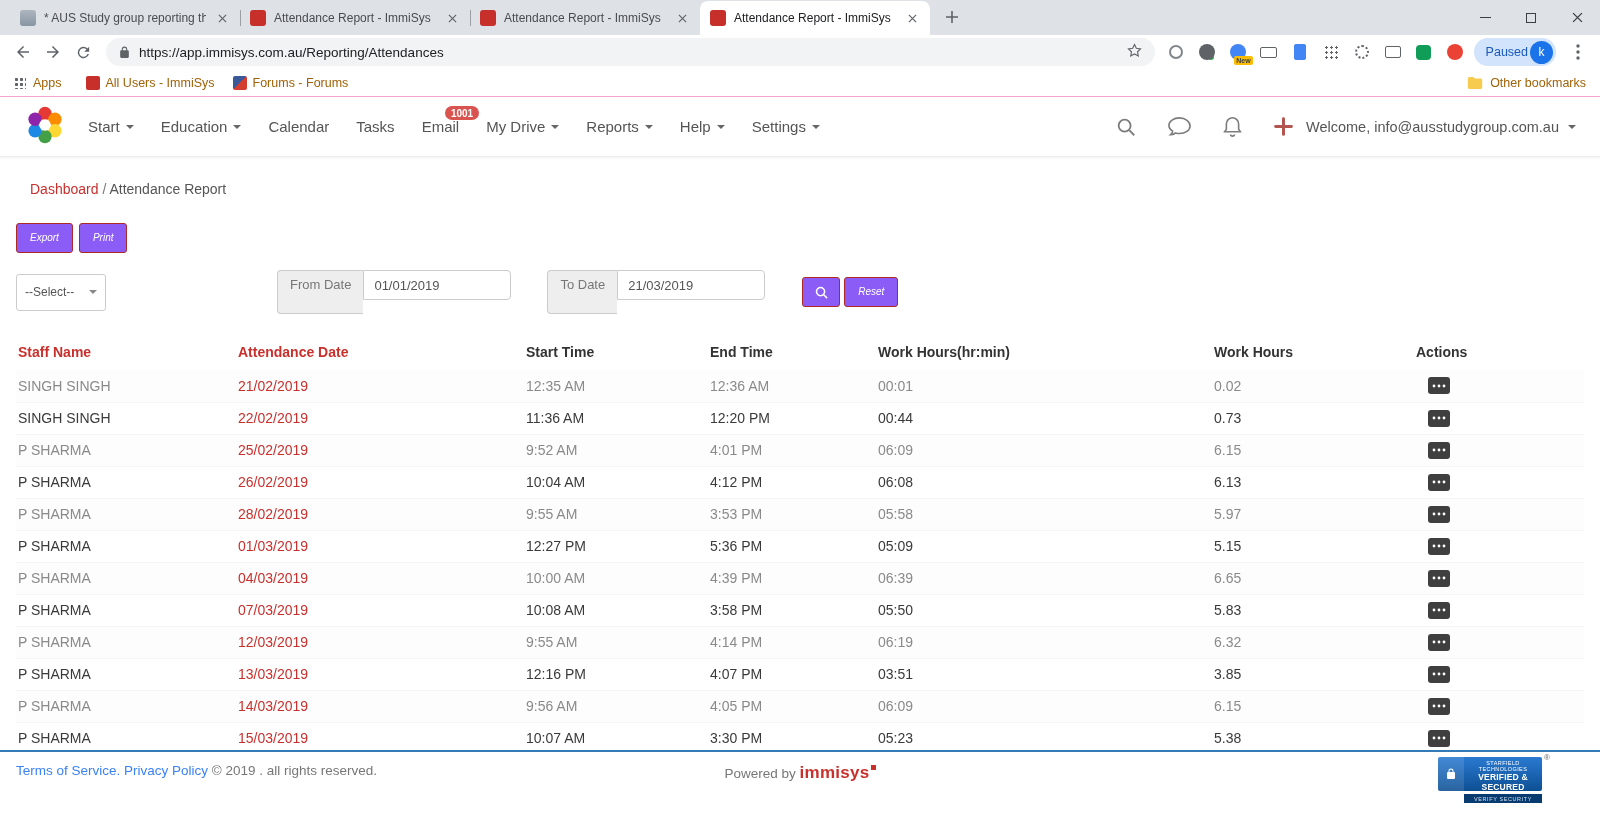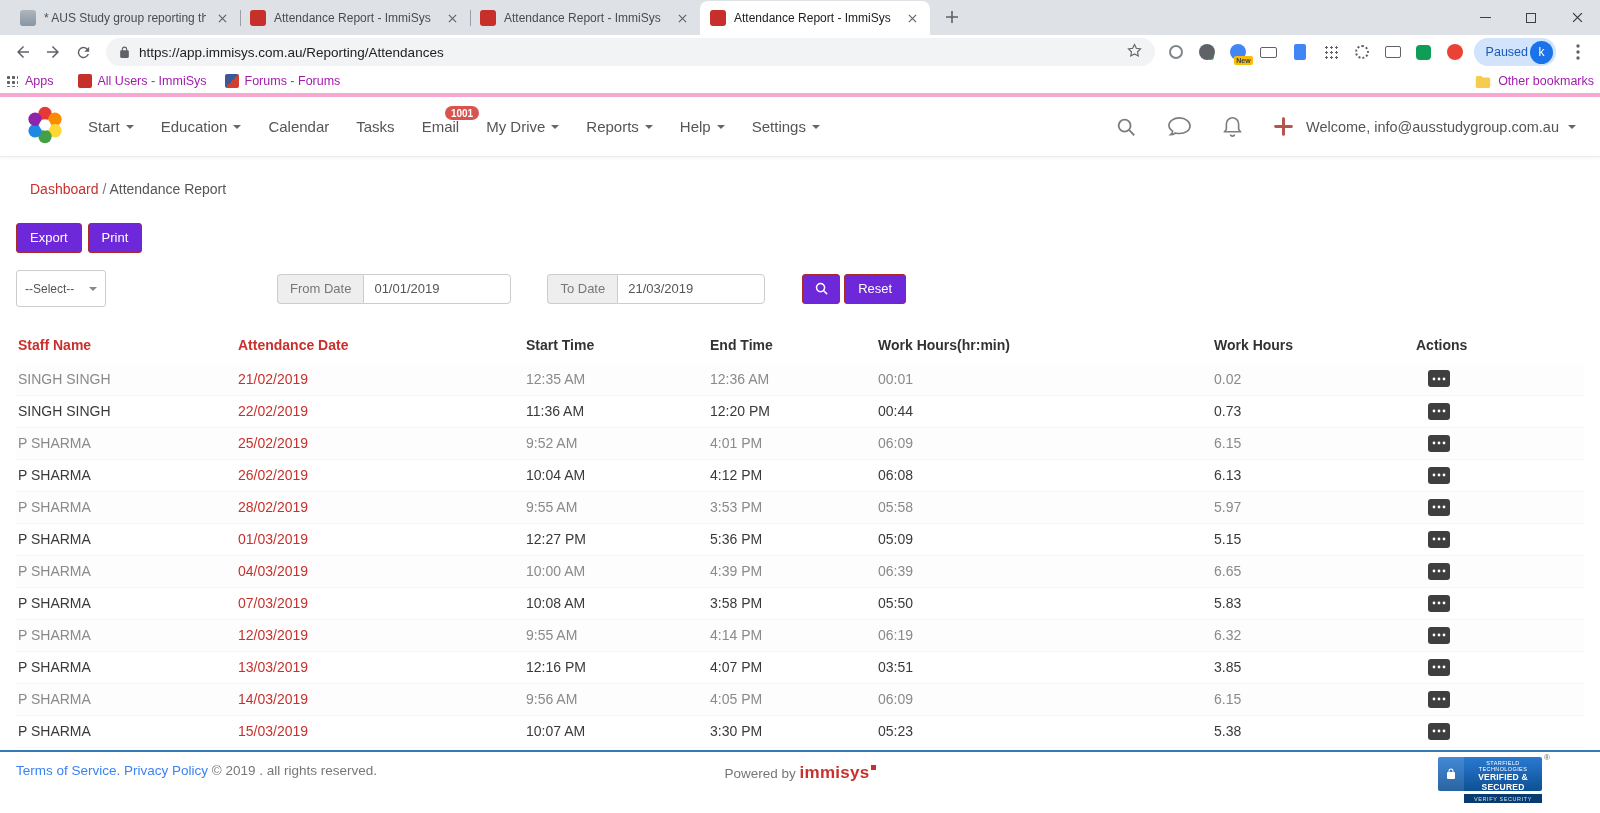"Apps" .bookmarksbar { border-bottom: 4px solid #f9a8d4 -> 1px solid #f9a8d4; color: #a21caf -> #a16207; padding: 0 6px -> 0 14px }
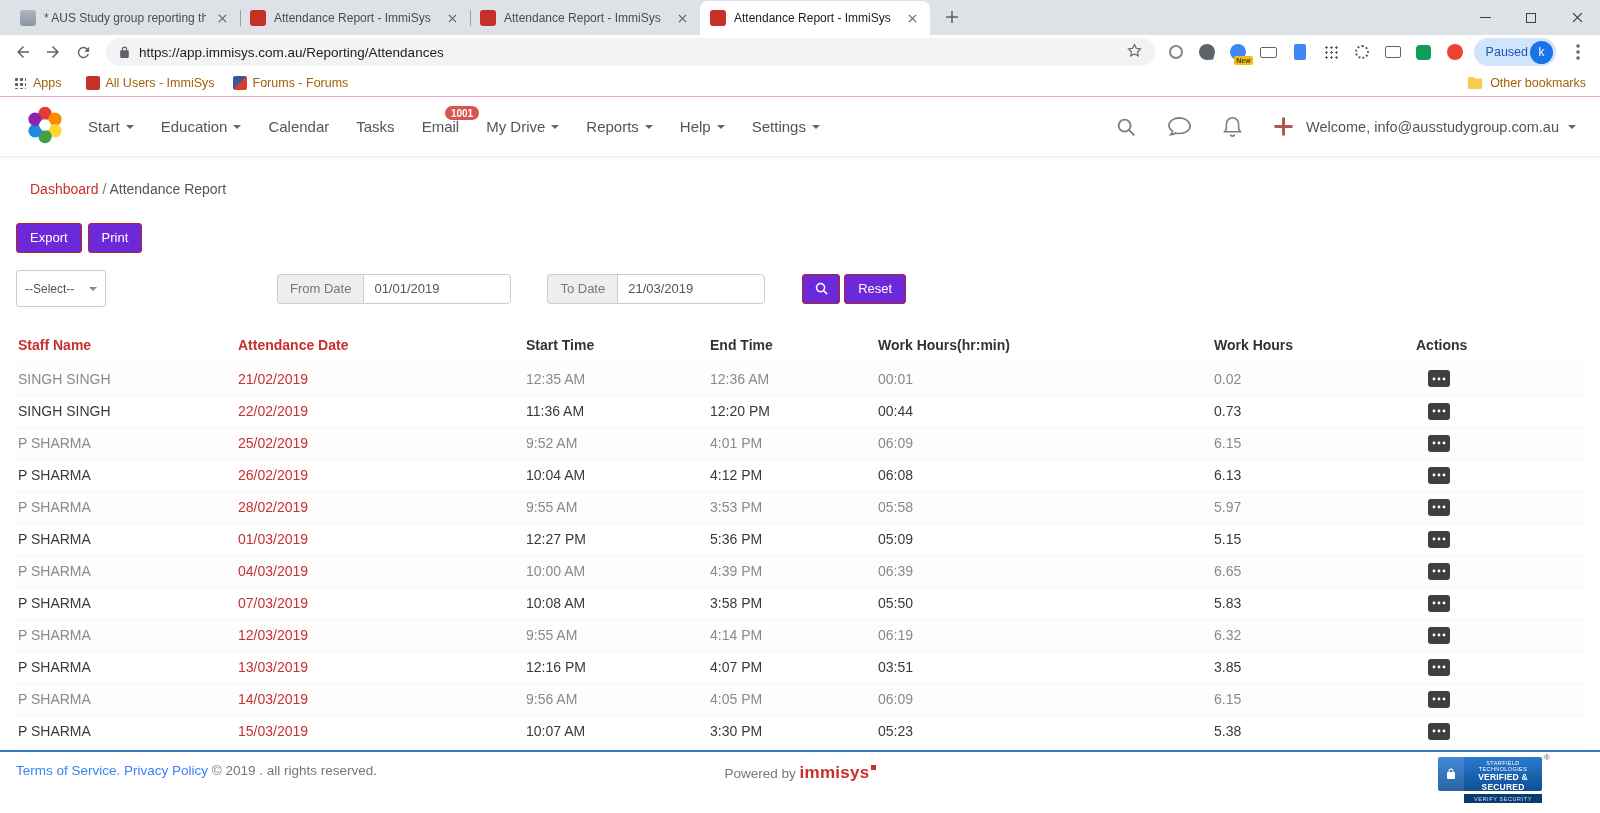"Export" .btn-red { background: #6d28d9 -> #8b5cf6; font-size: 13px -> 10px; font-style: none -> italic }
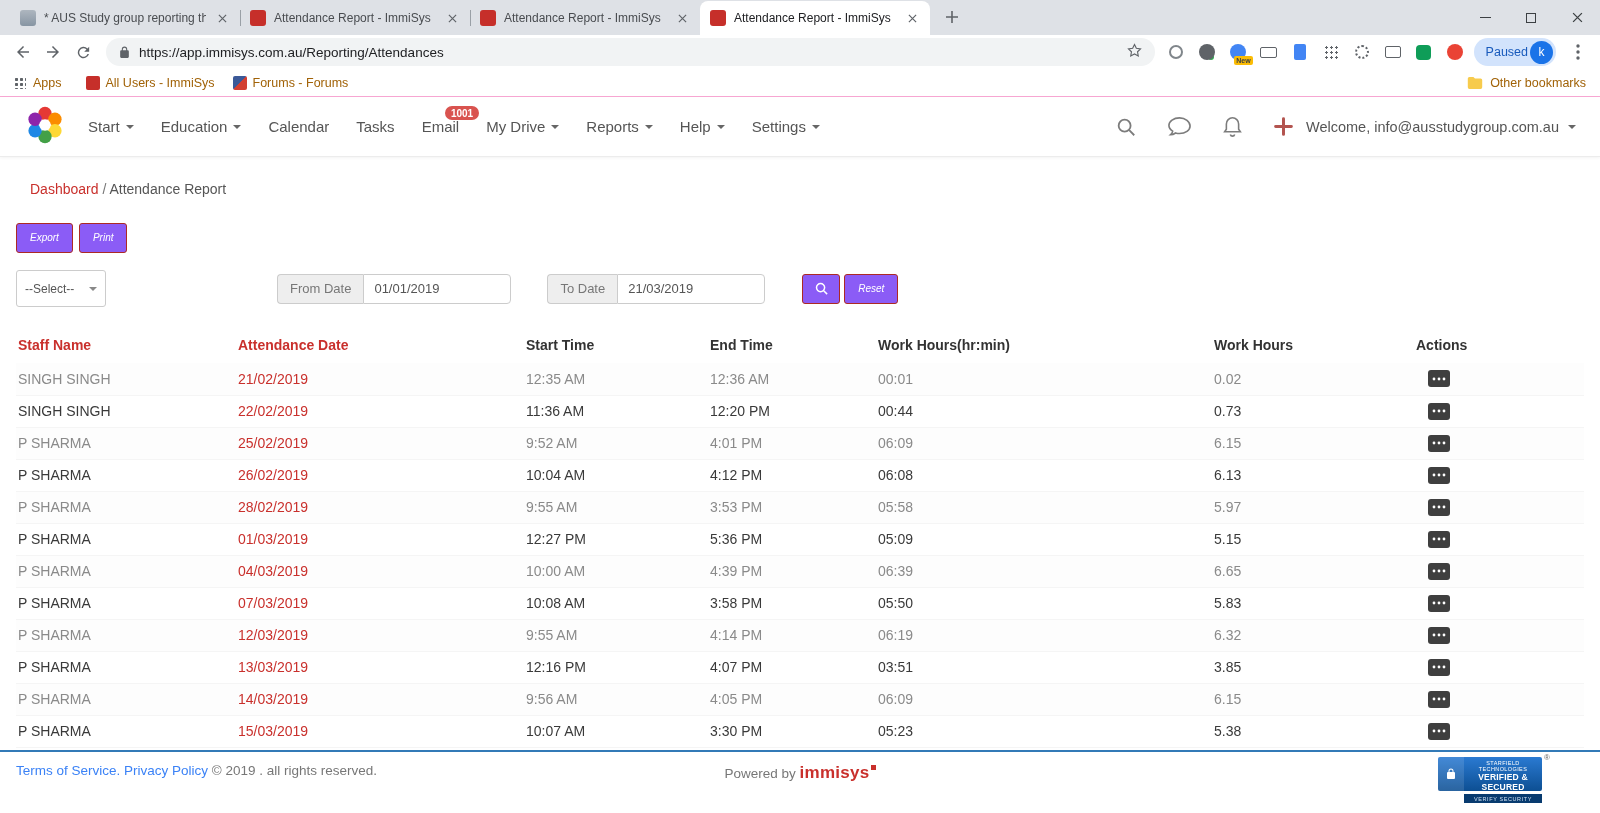"From Date" .ilabel { height: 30px -> 44px }
